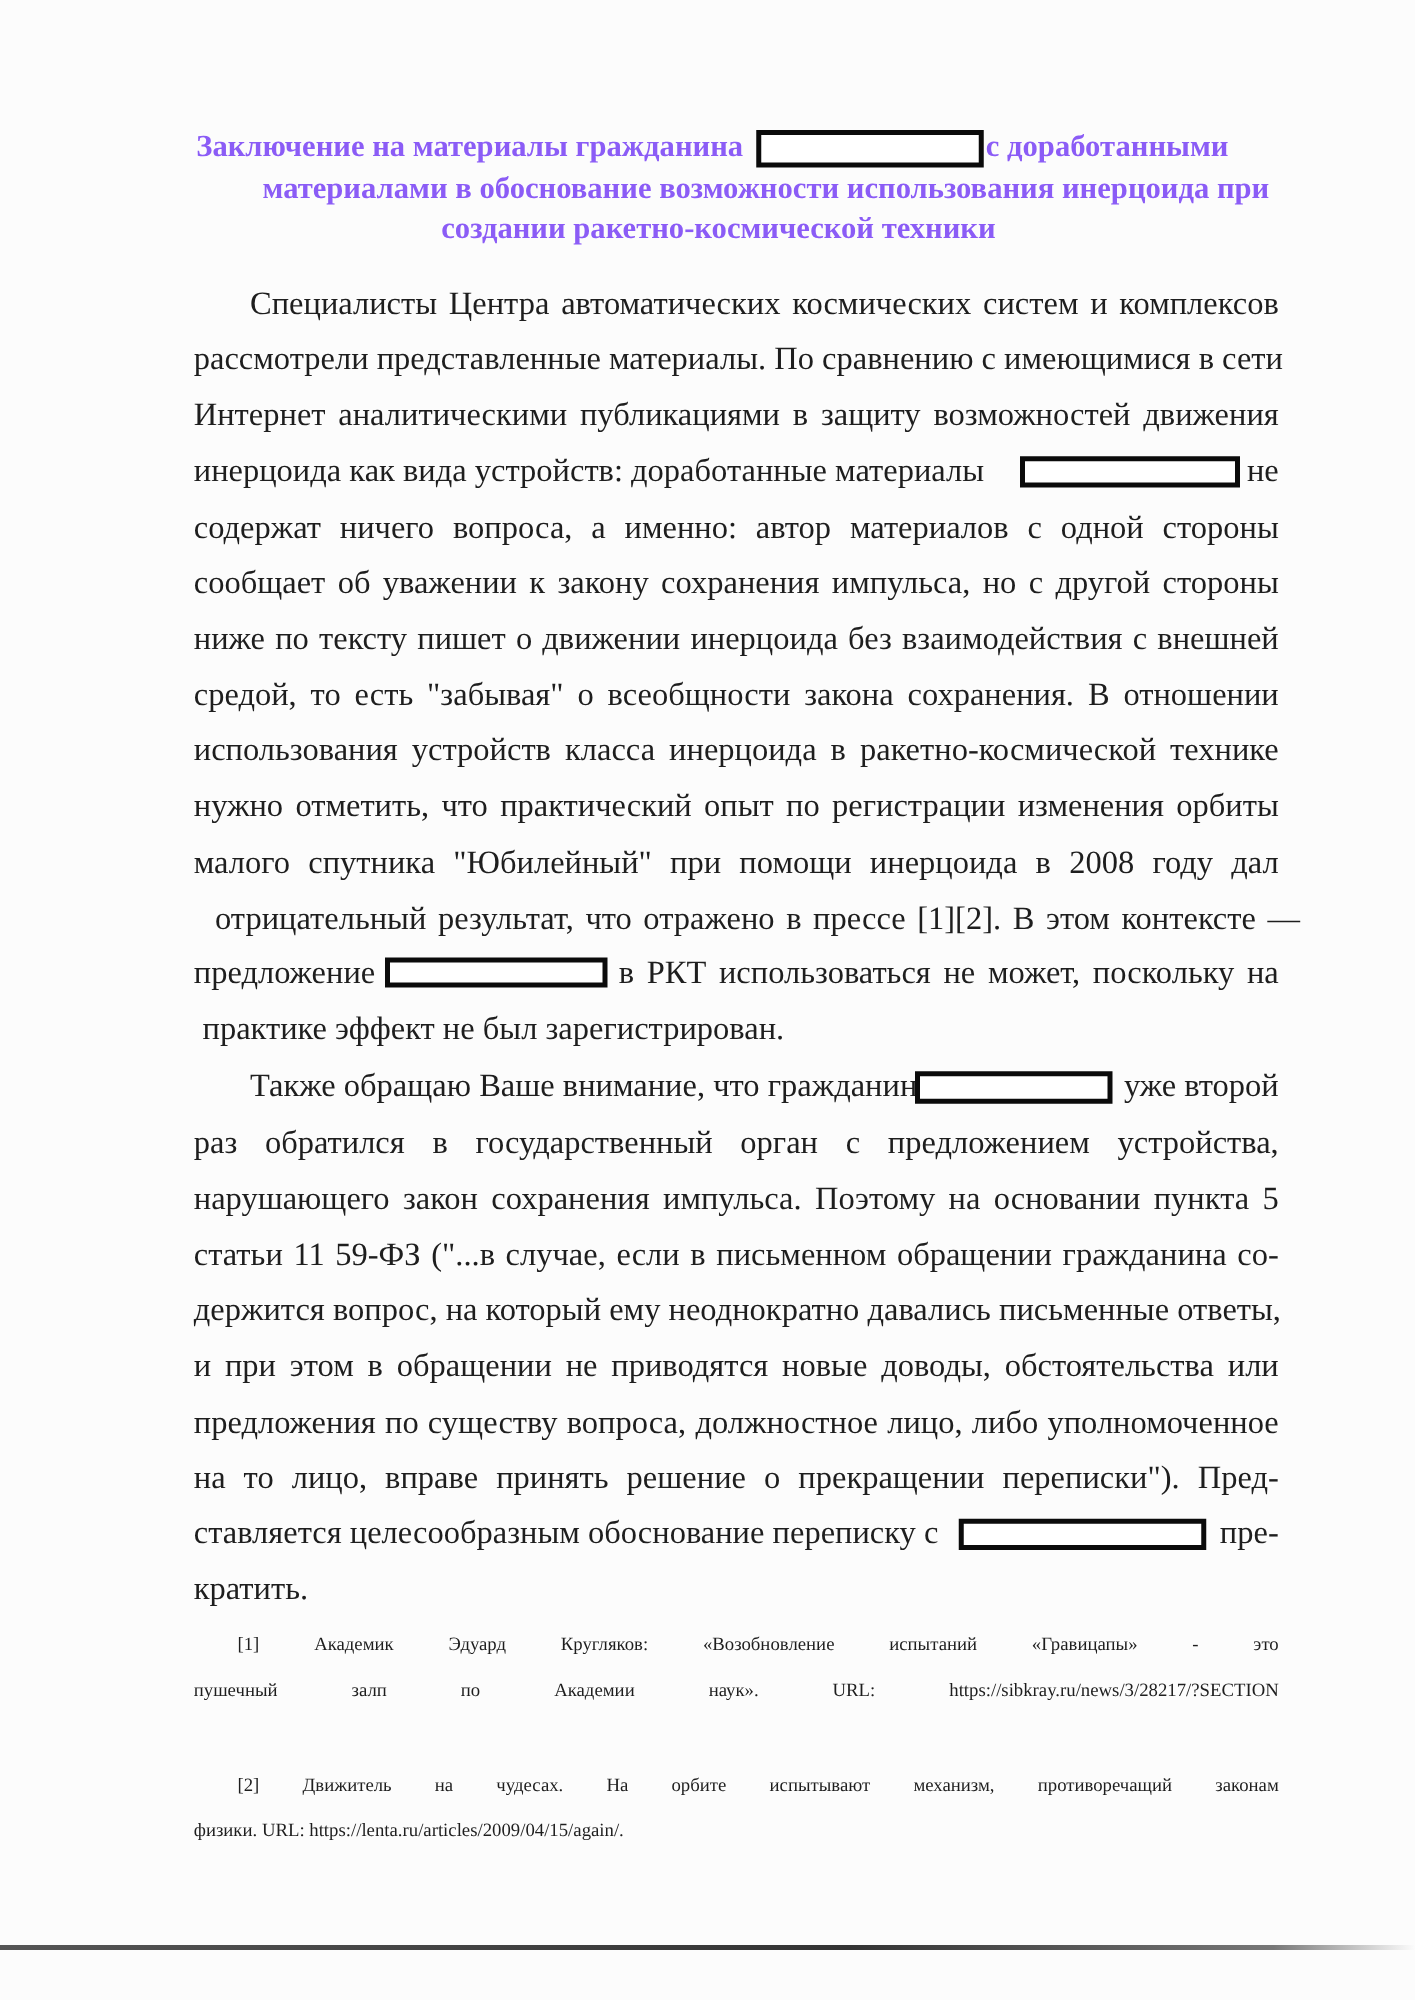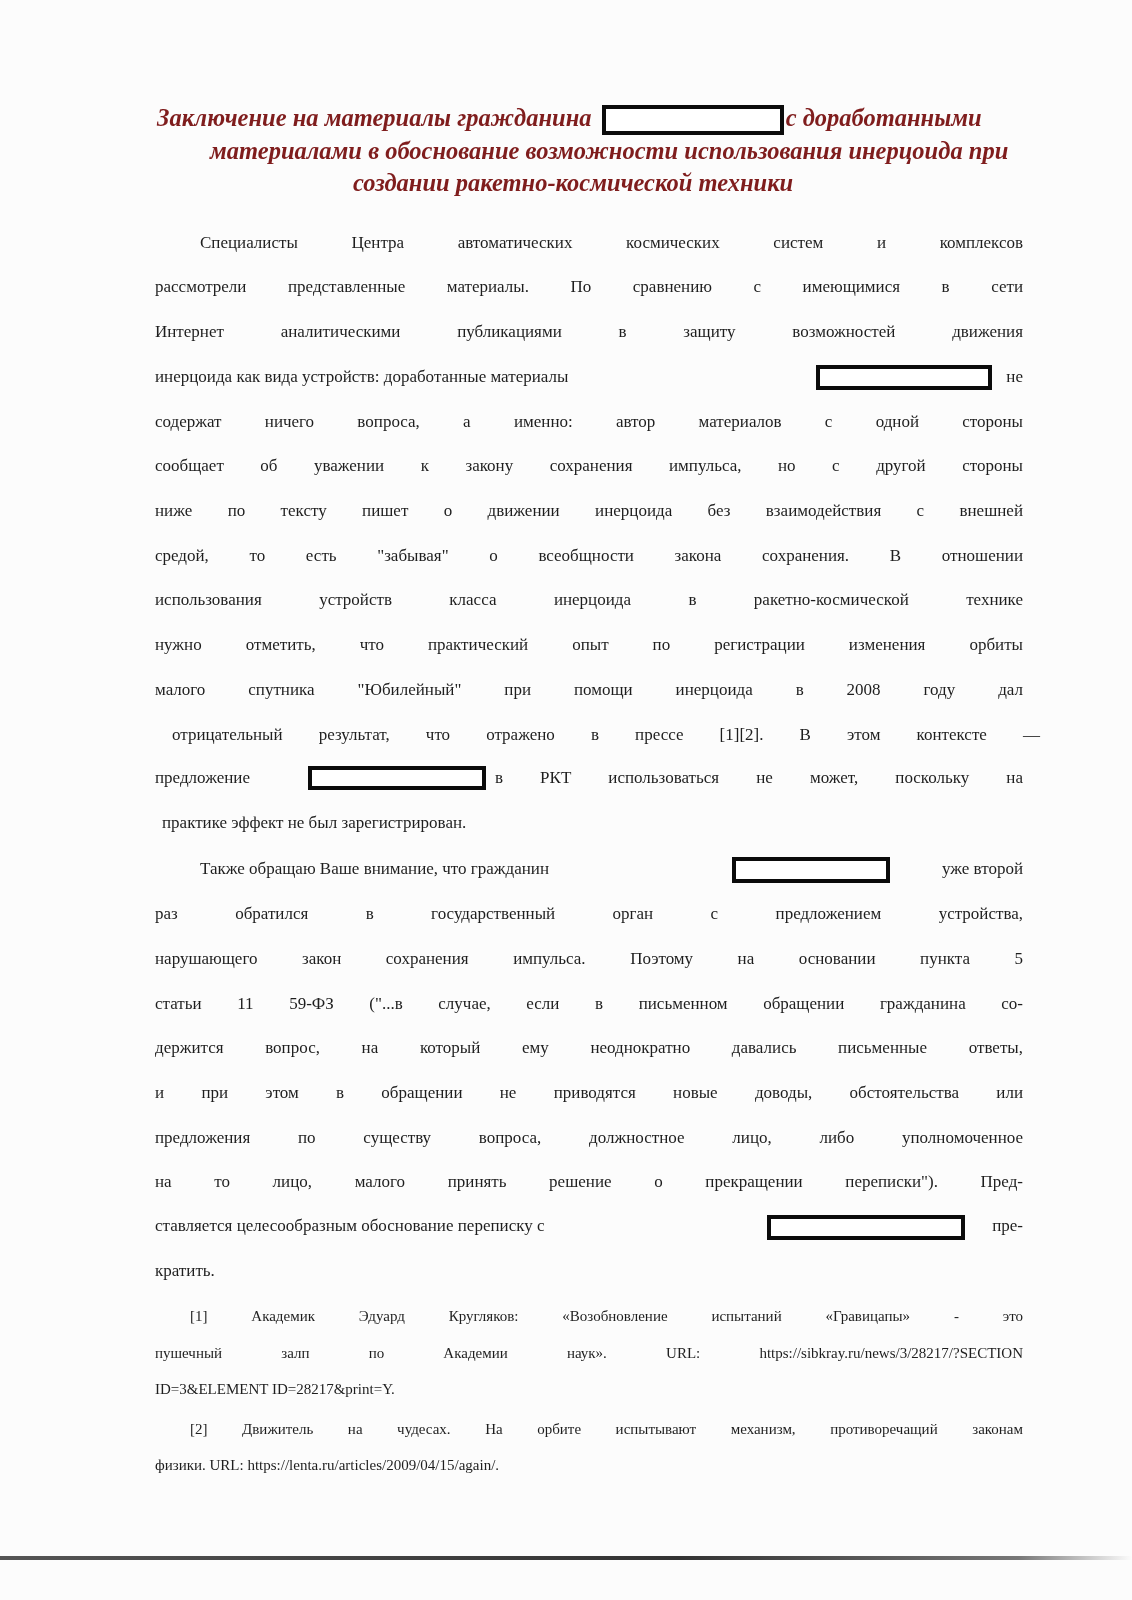"Заключение на материалы гражданина с" .title { color: #7f1d1d -> #8b5cf6; font-style: italic -> none }
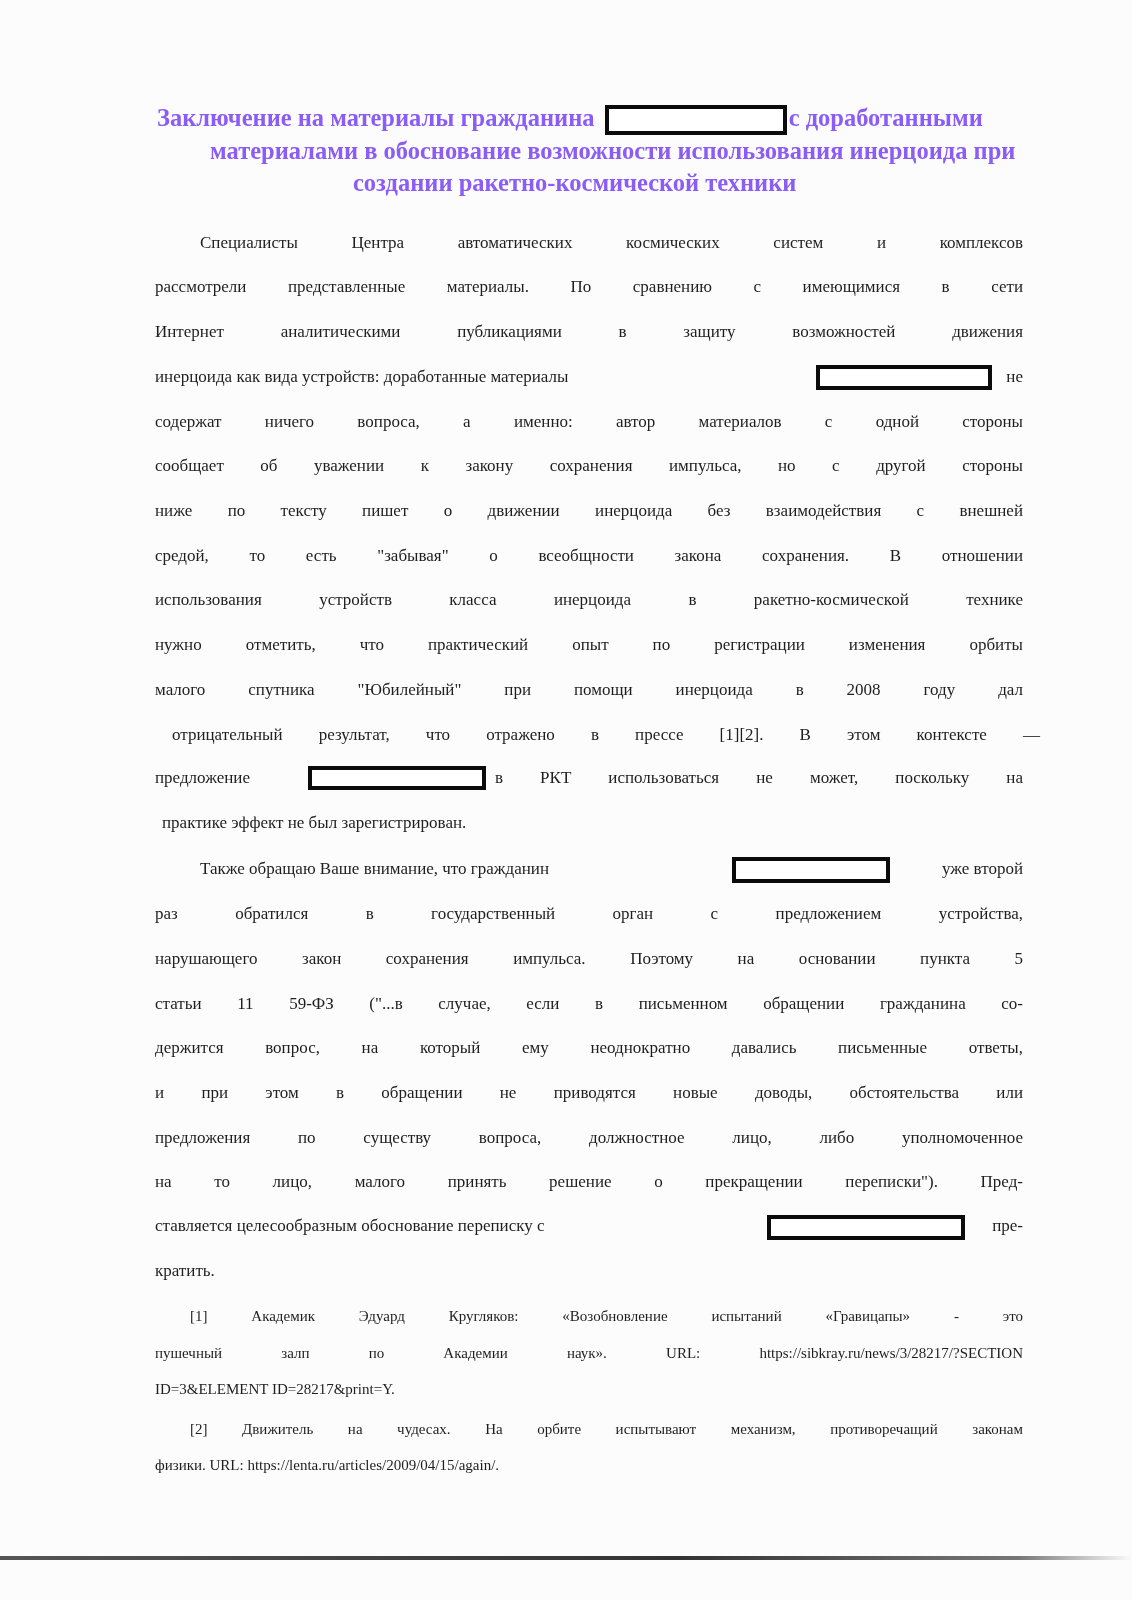"Специалисты Центра автоматических" .line { font-size: 17px -> 26px }
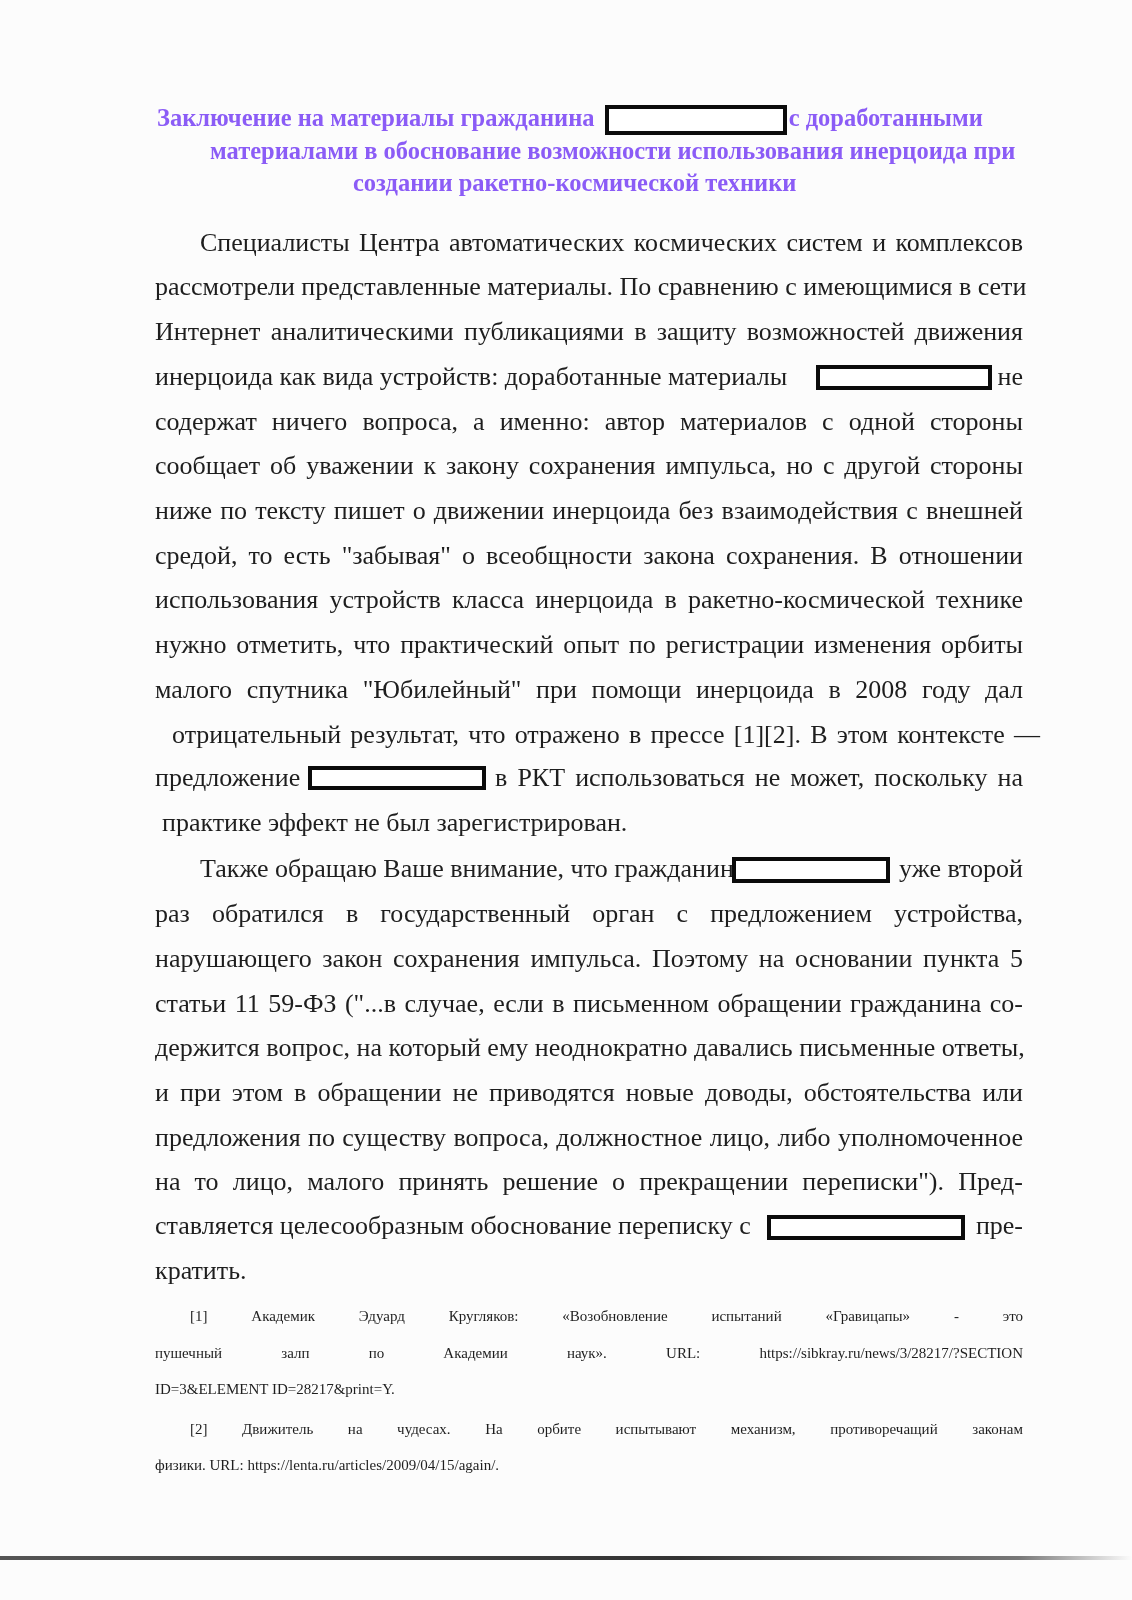"на то лицо, малого принять" div.line { text: малого -> вправе }
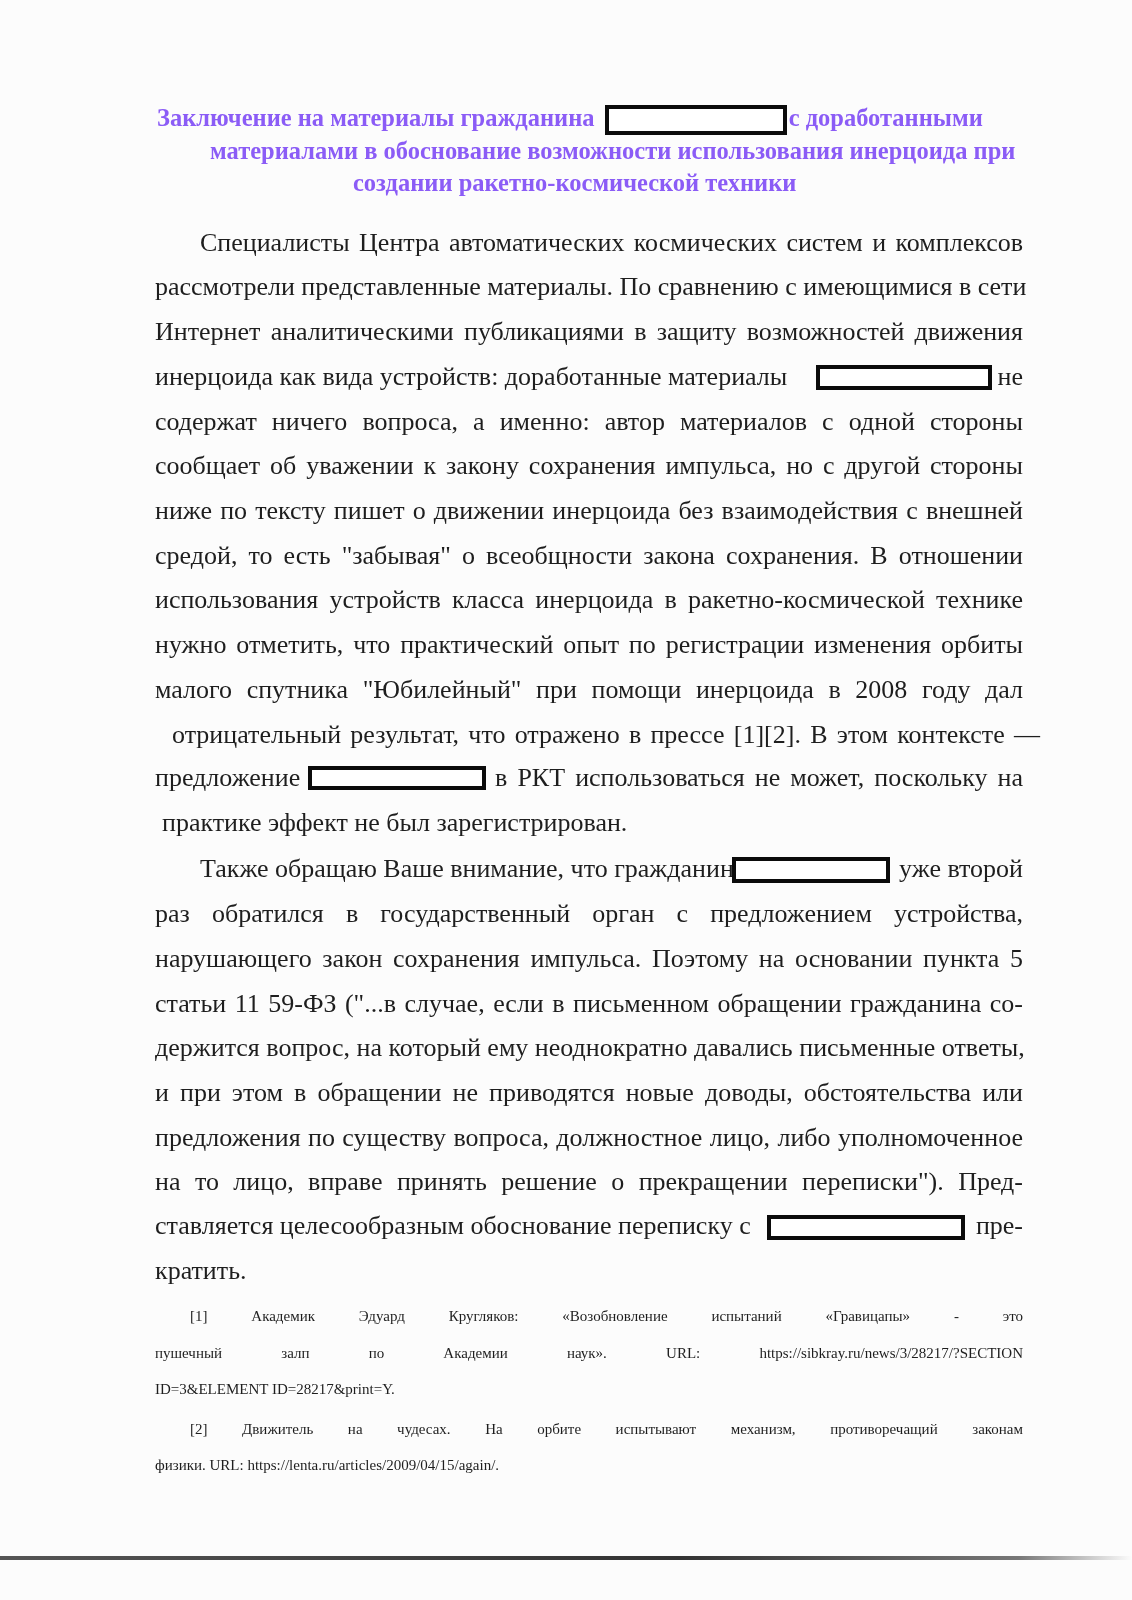"ID=3&ELEMENT ID=28217&print=Y." div.fn { html: <div>ID=3&amp;ELEMENT ID=28217&amp;print=Y.</div> -> none }
